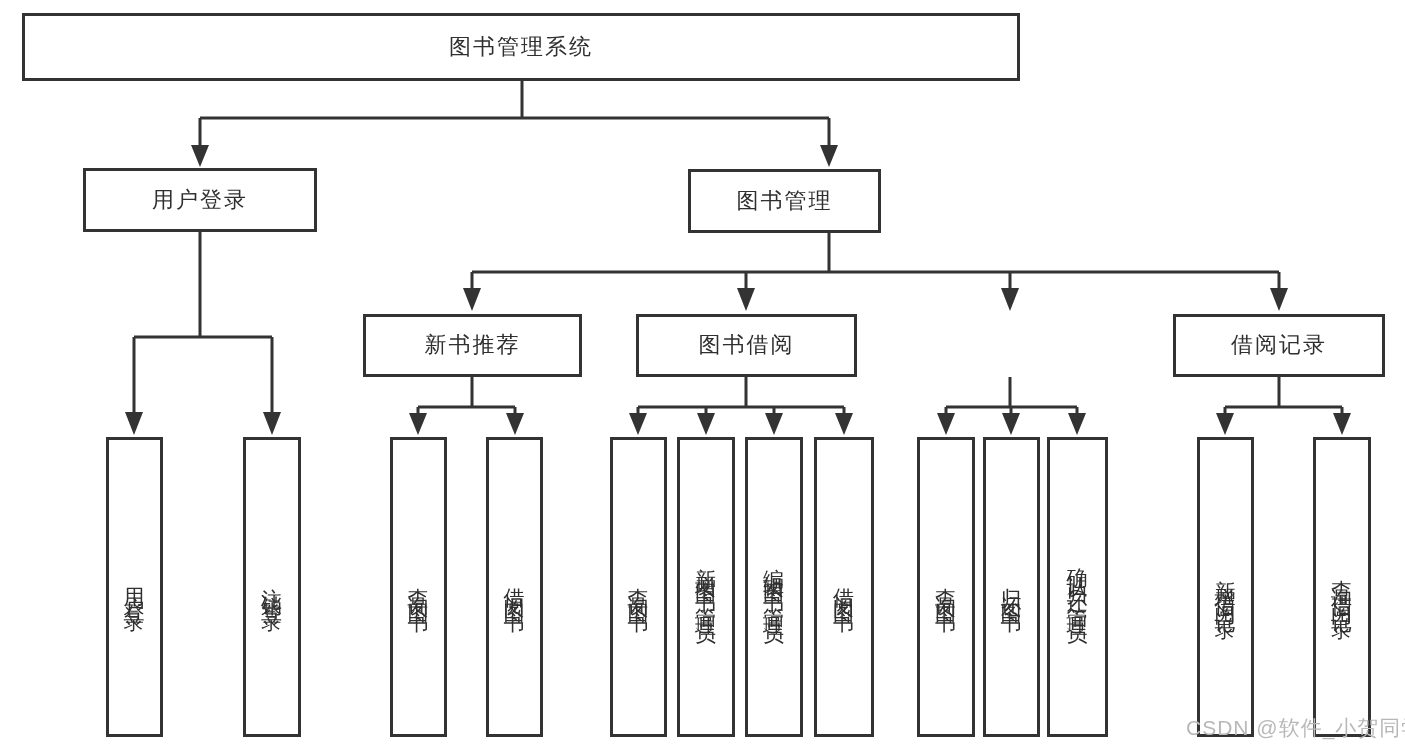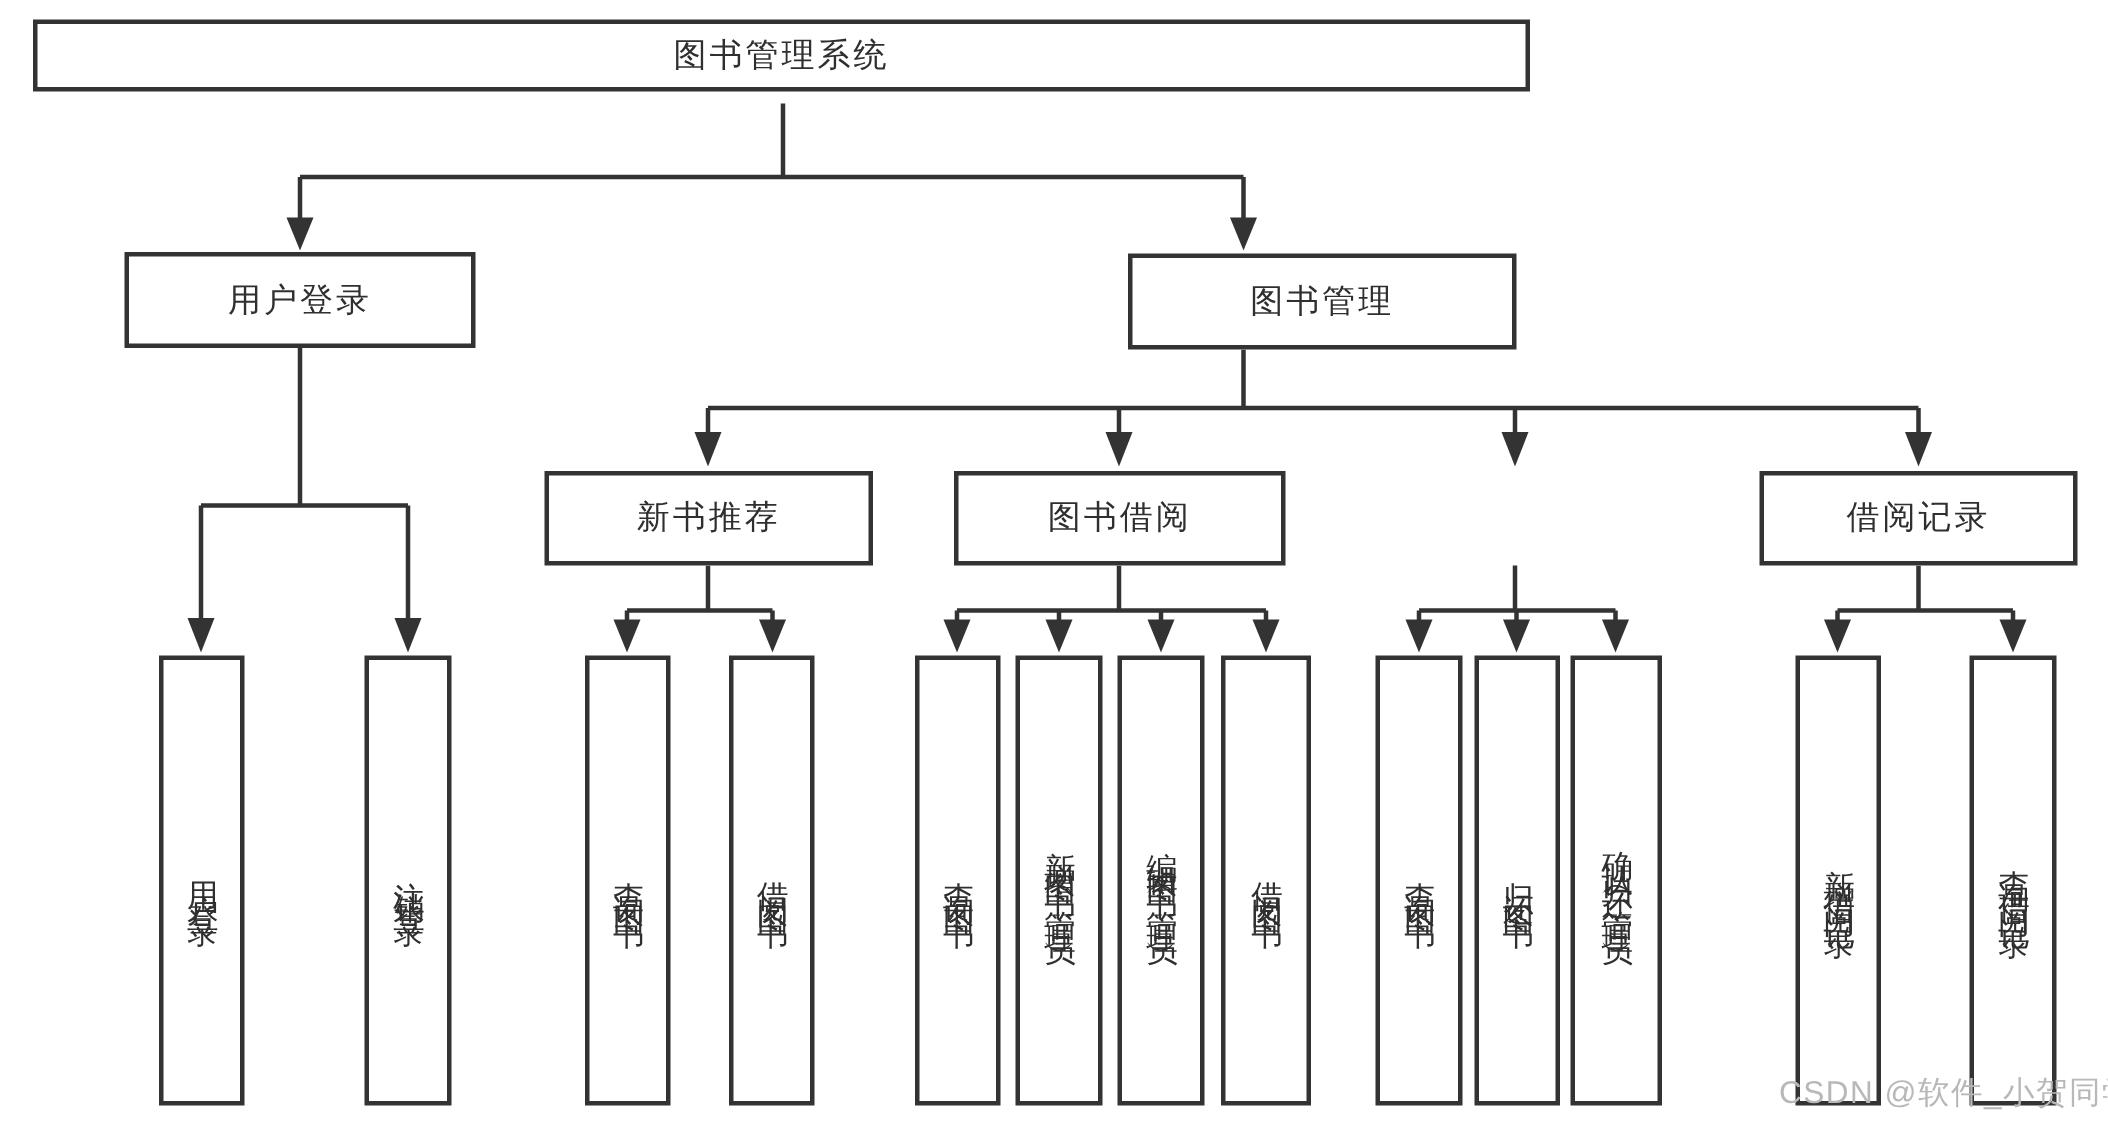"图书管理系统" div.node { height: 48px -> 68px }
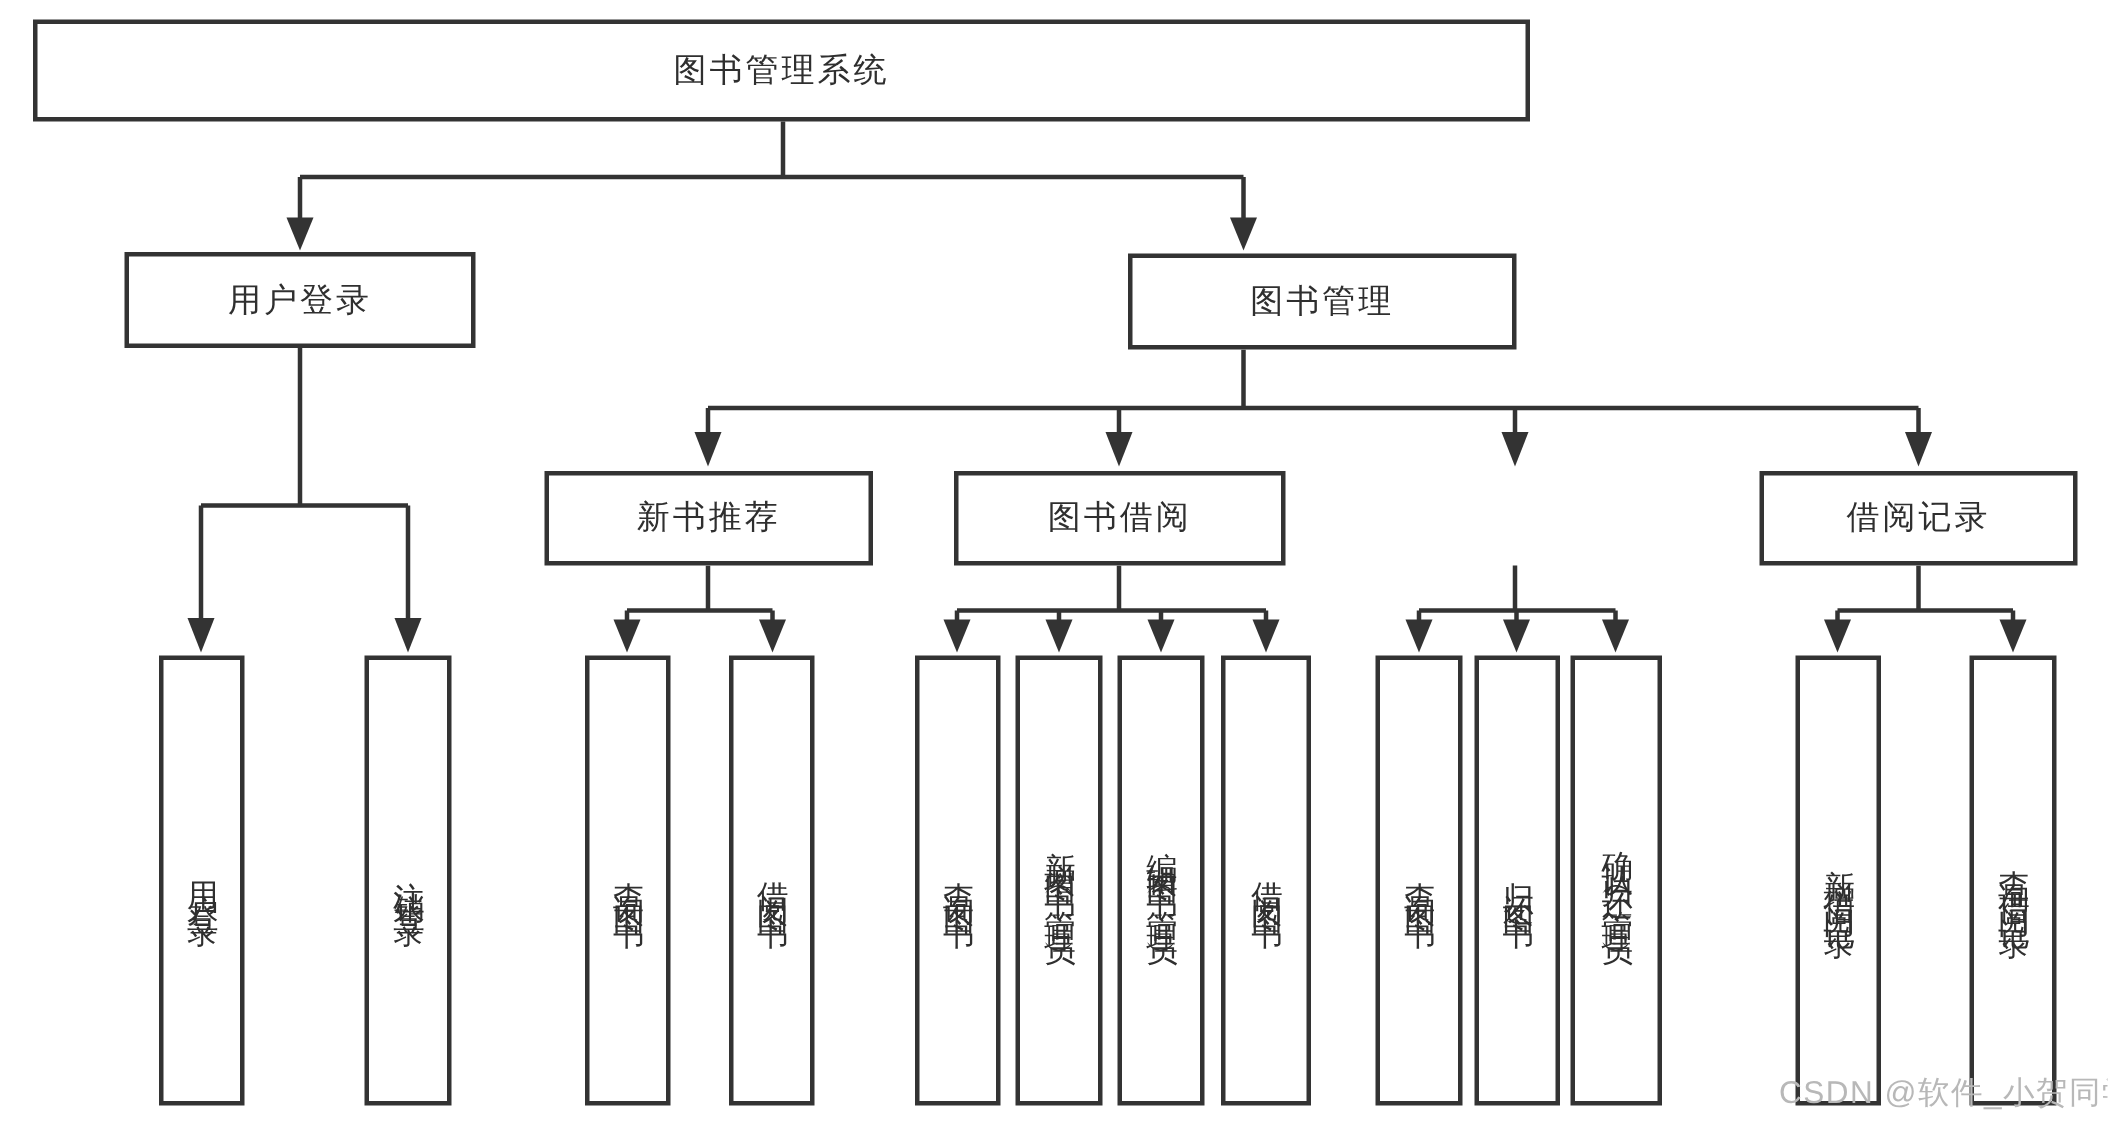"图书管理" div.node { left: 752px -> 688px; width: 259px -> 193px }
